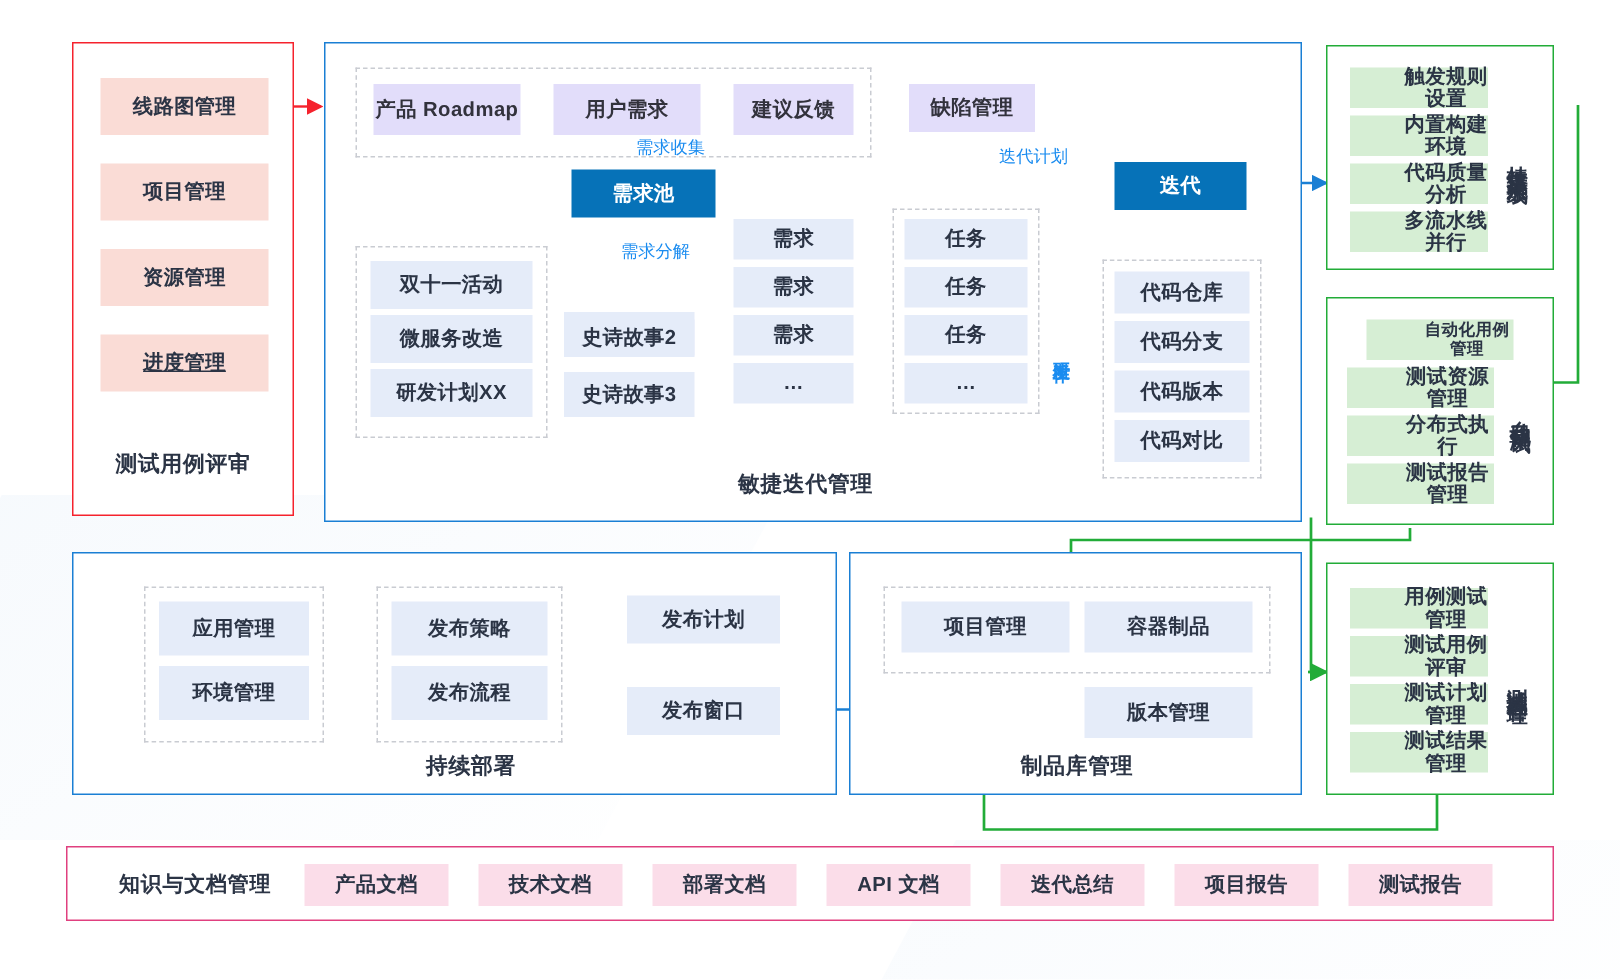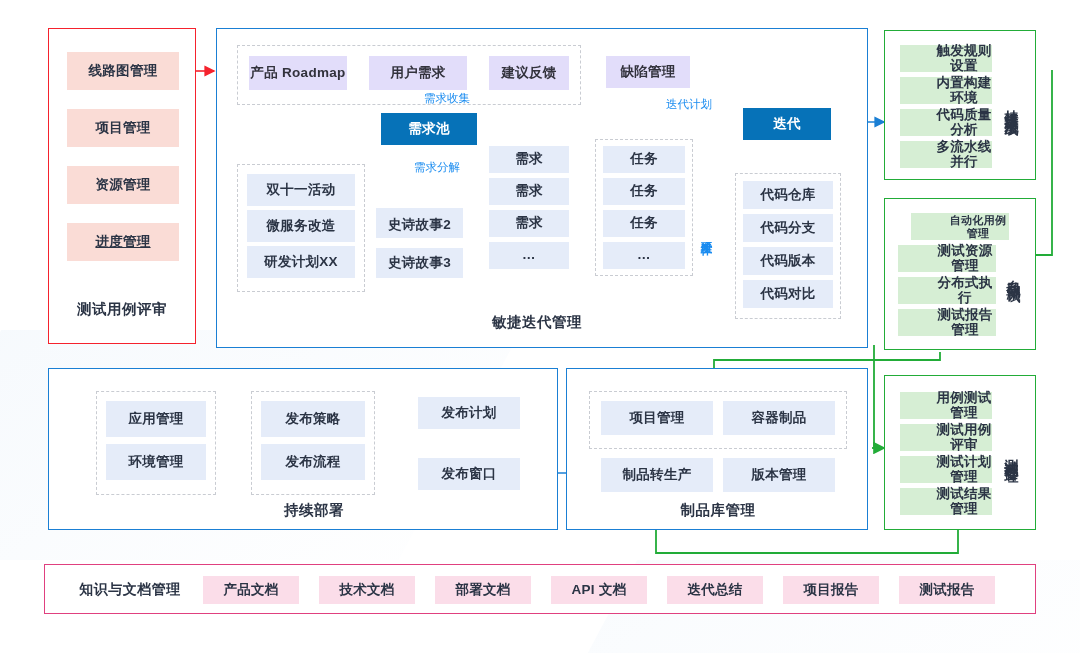"制品转生产" div.node { html: <div>制品转生产</div> -> none }
